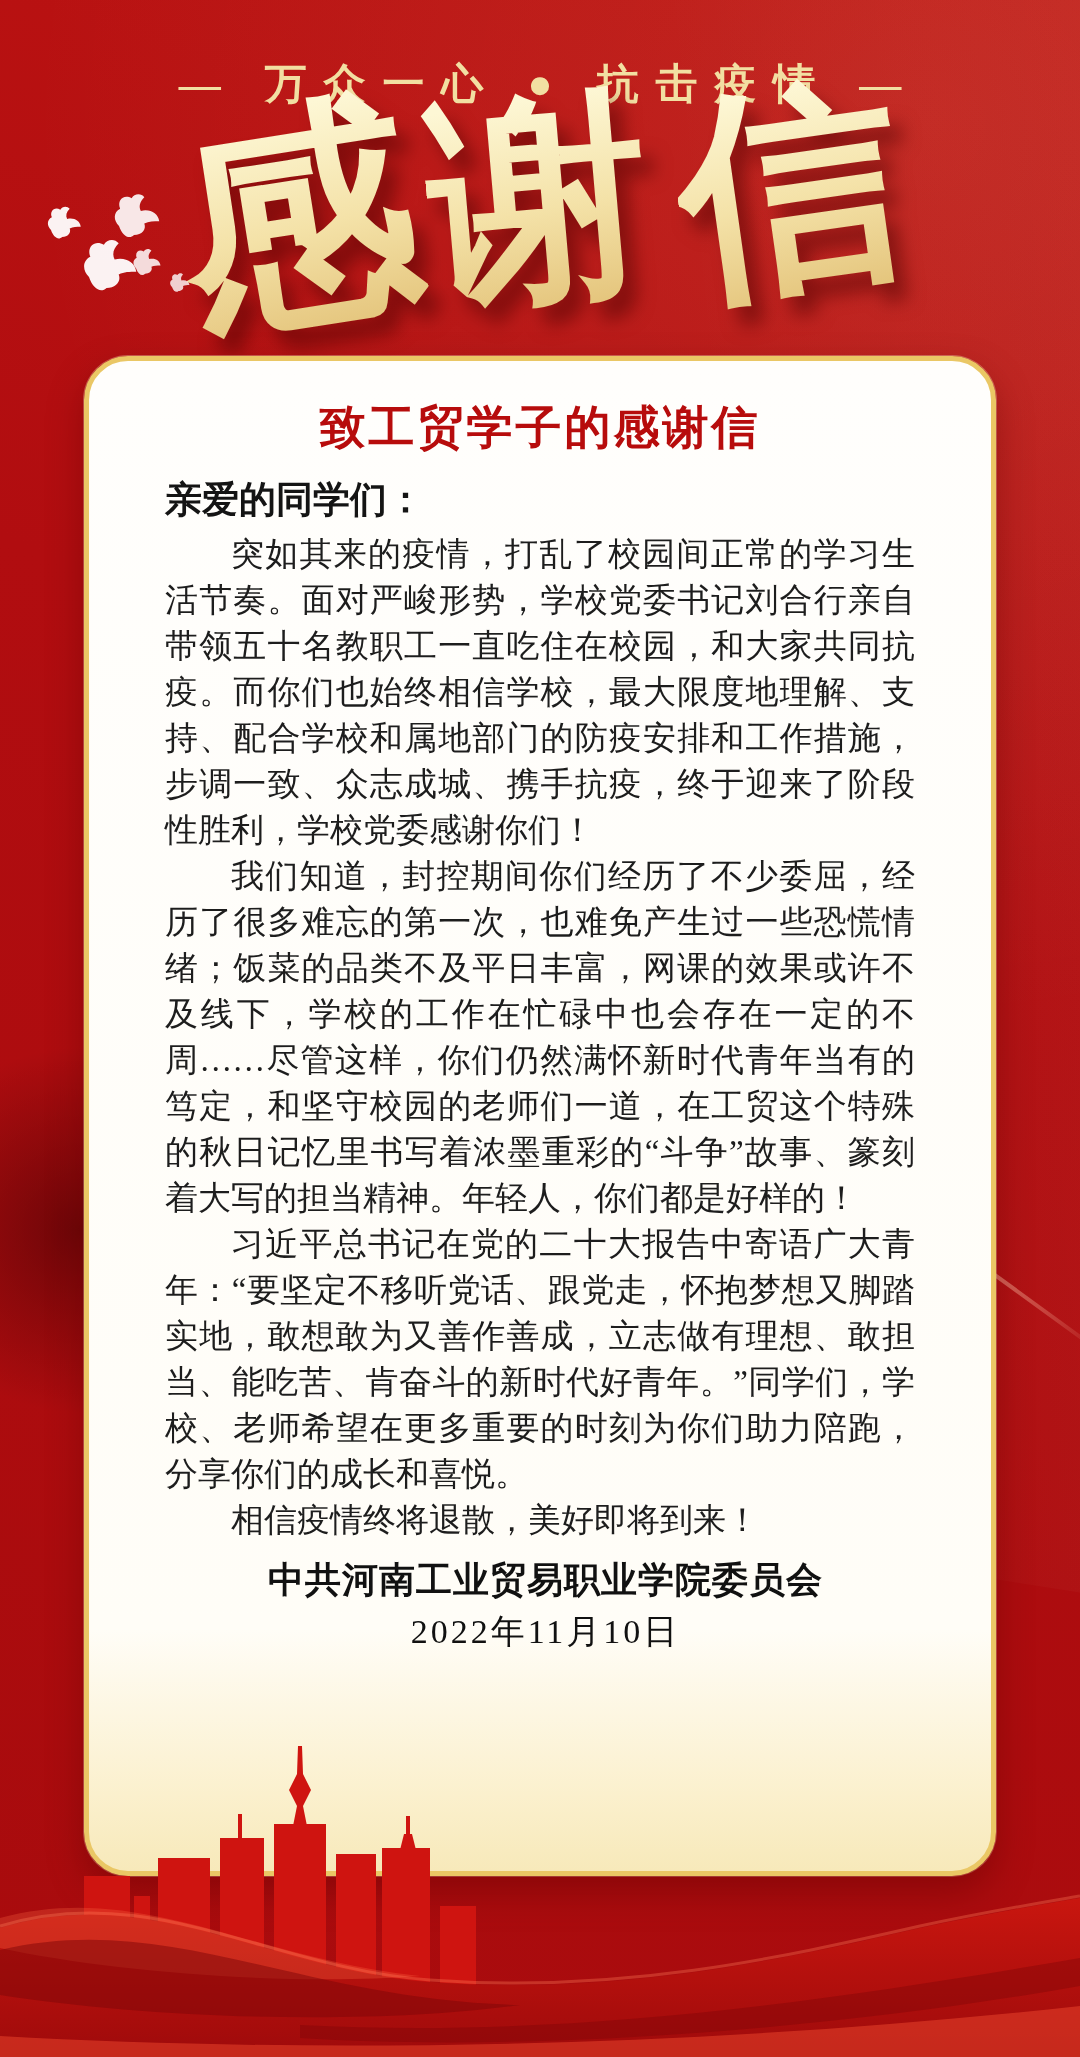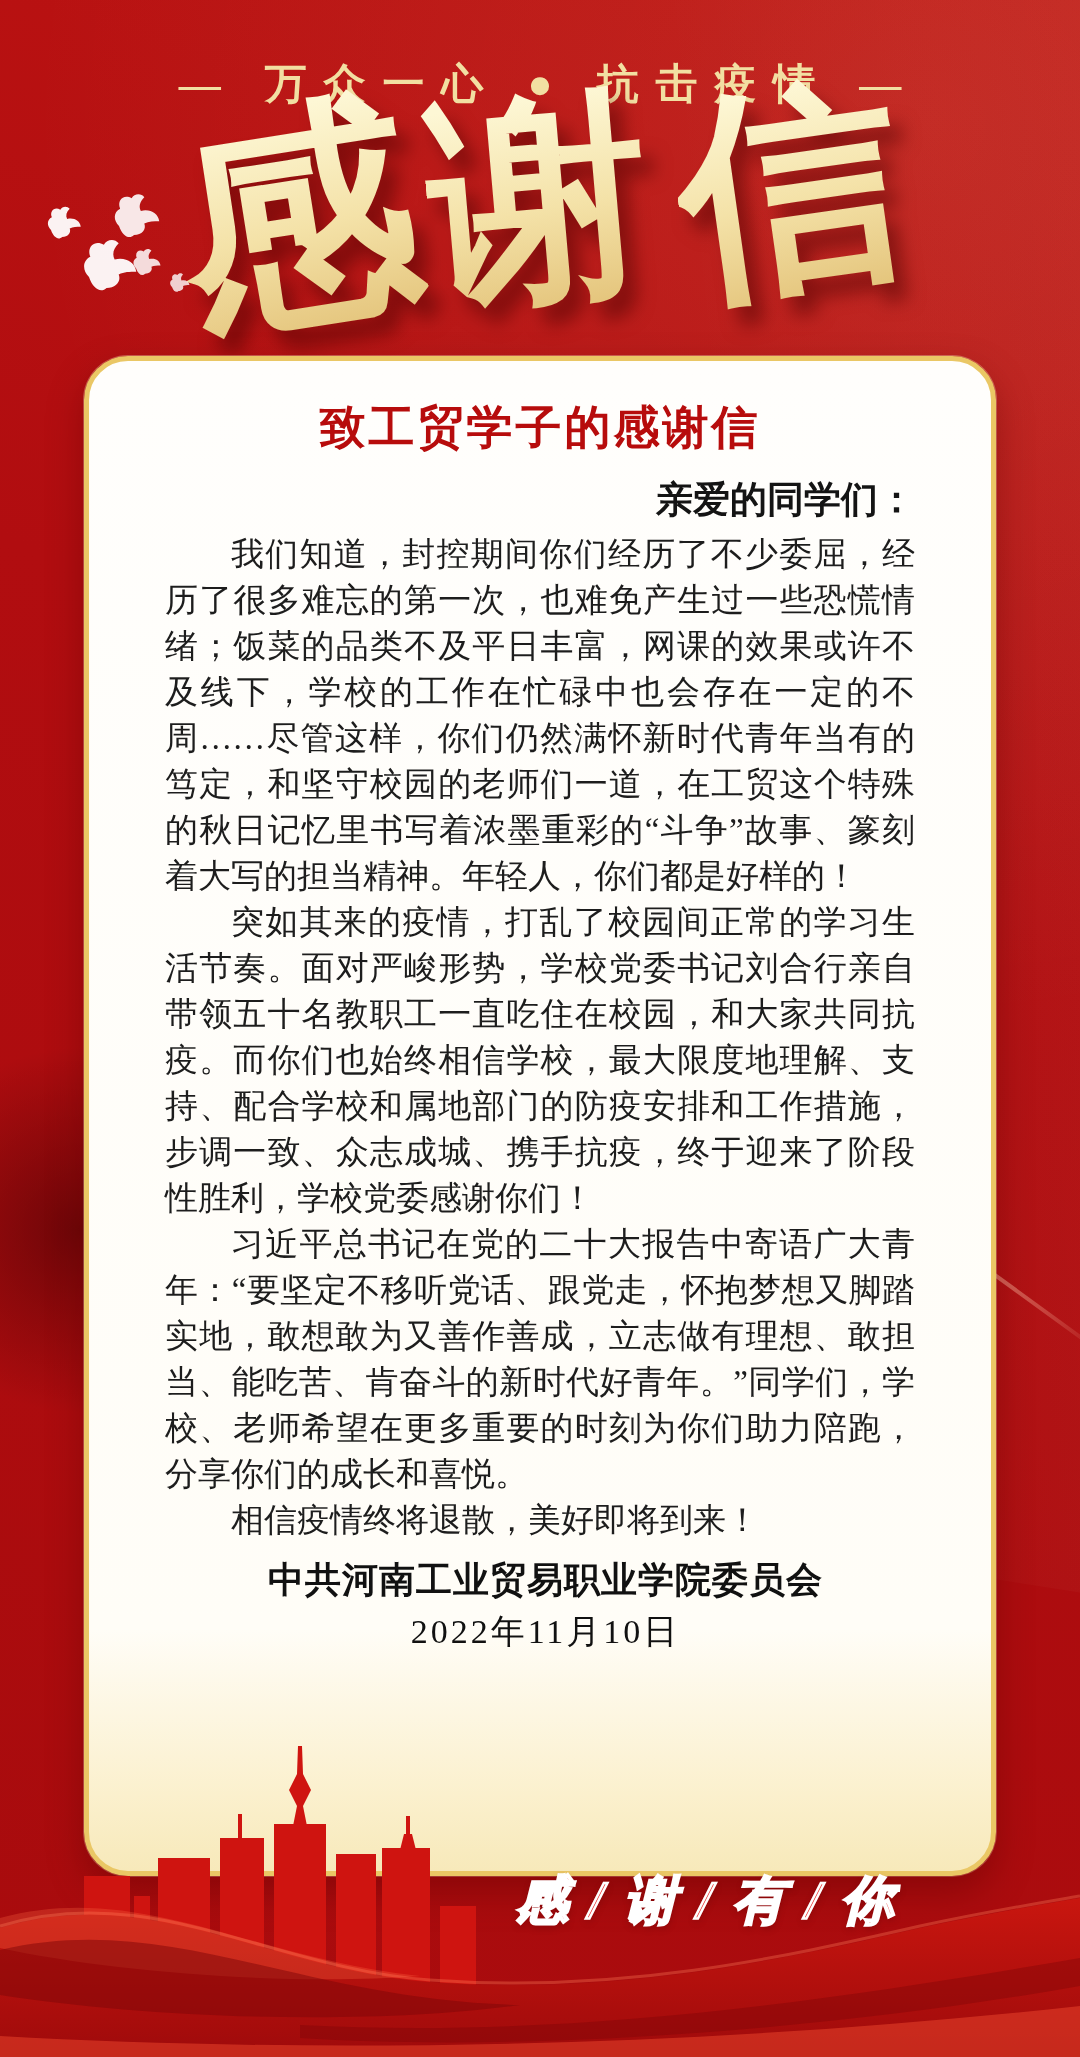"亲爱的同学们：" .greeting { text-align: right -> none }
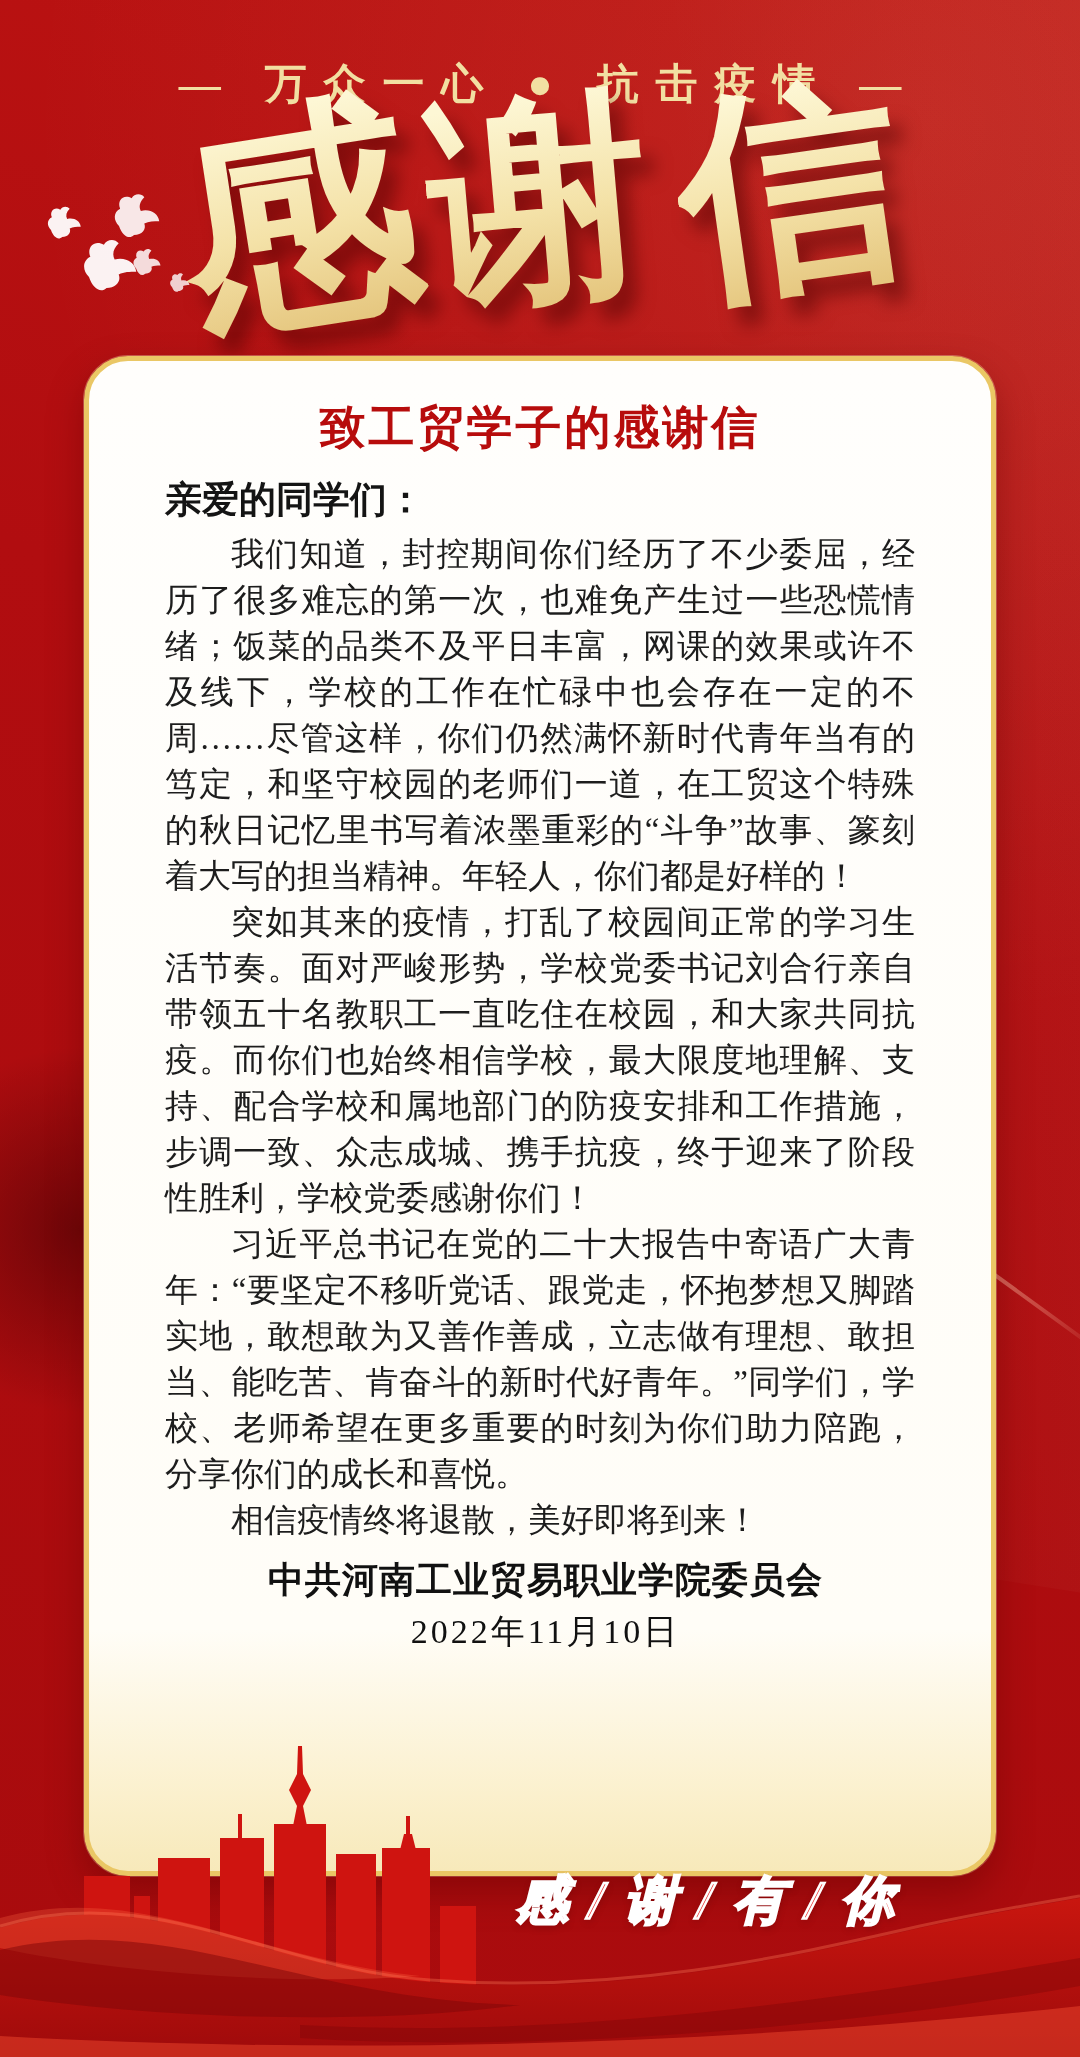"我们知道，封控期间你们经历了不少委屈，经历了很多难忘的第一次，也难免产生过一些恐" p.para { order: before "突如其来的疫情，打乱了校园间正常的学习生活节奏。面对严峻形势，学校党委书记刘合行" -> after "突如其来的疫情，打乱了校园间正常的学习生活节奏。面对严峻形势，学校党委书记刘合行" }
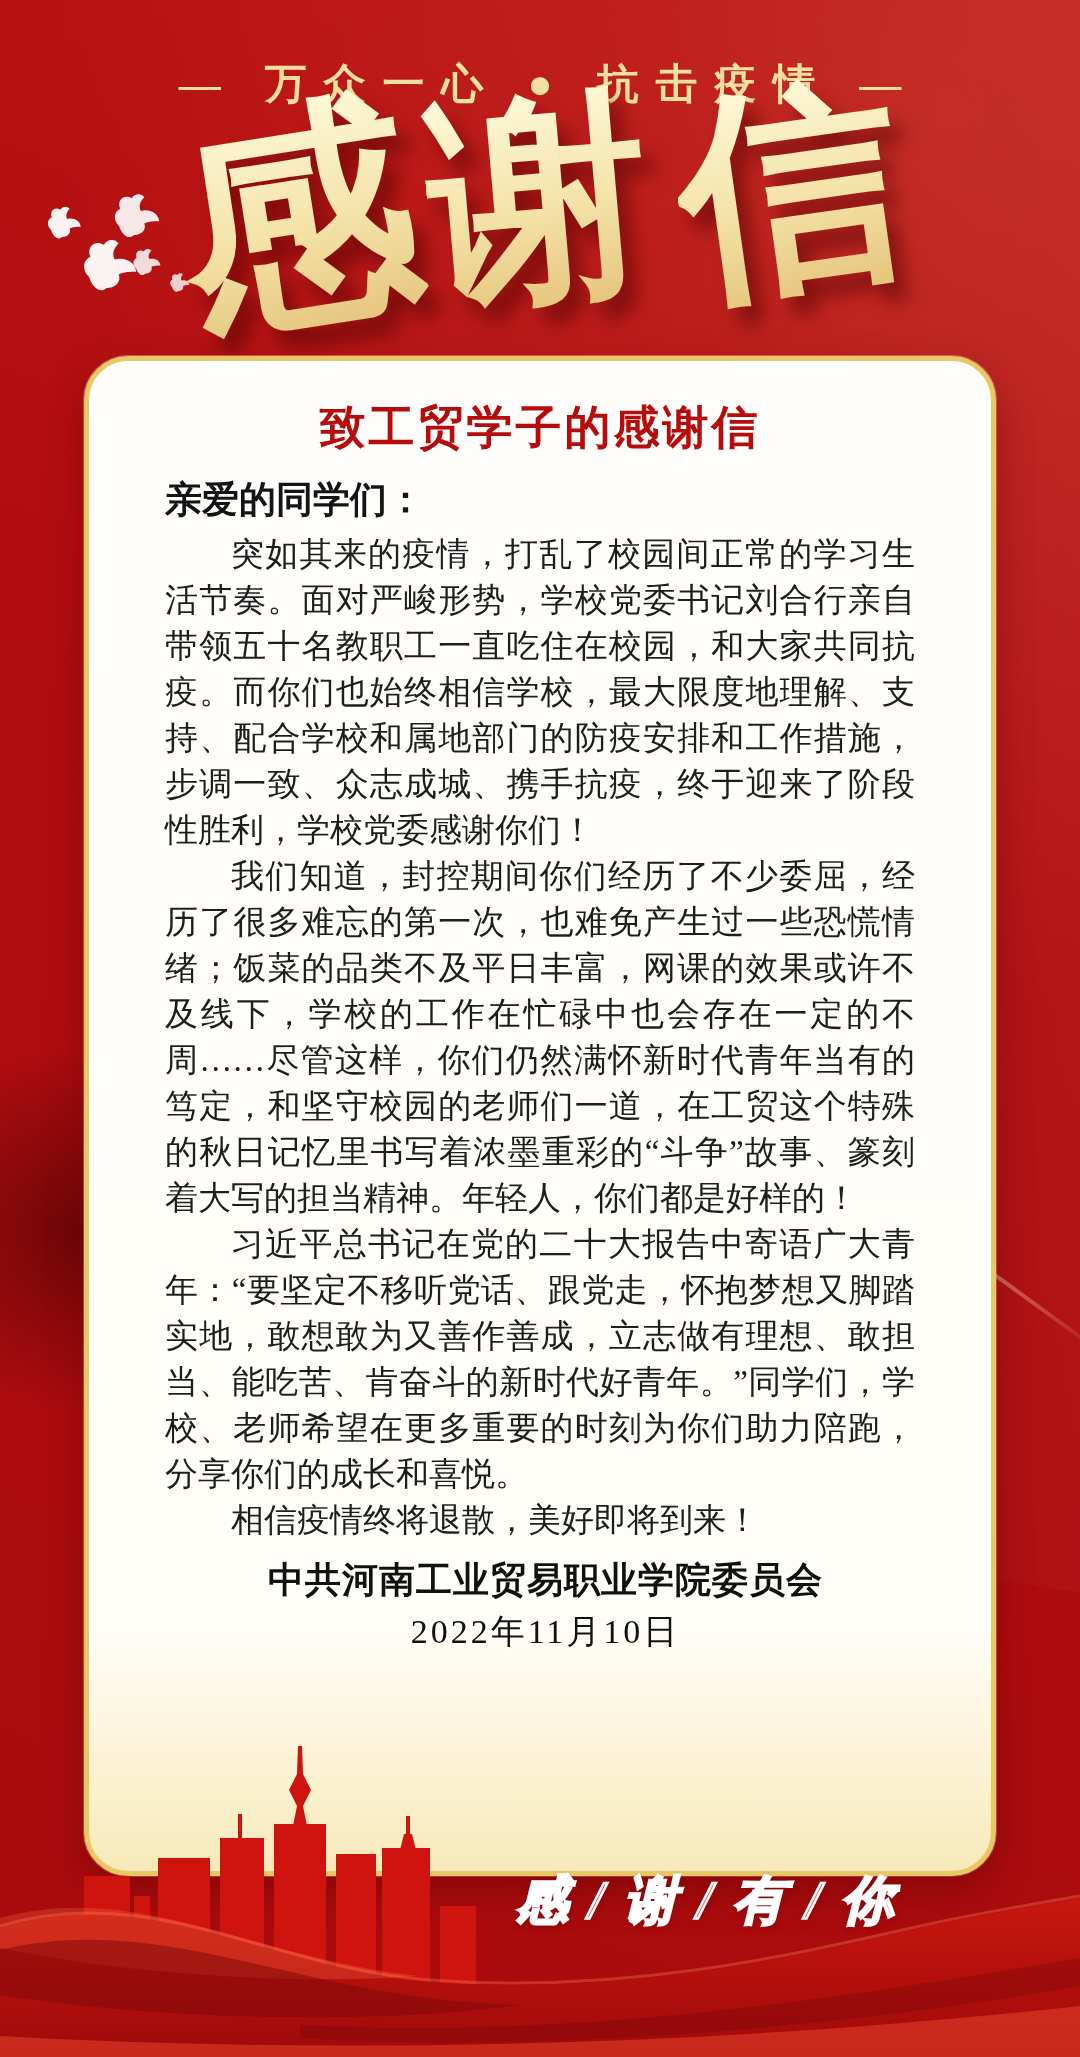"感 / 谢 / 有" div.footer-slogan { html: <div>感 / 谢 / 有 / 你</div> -> none }
